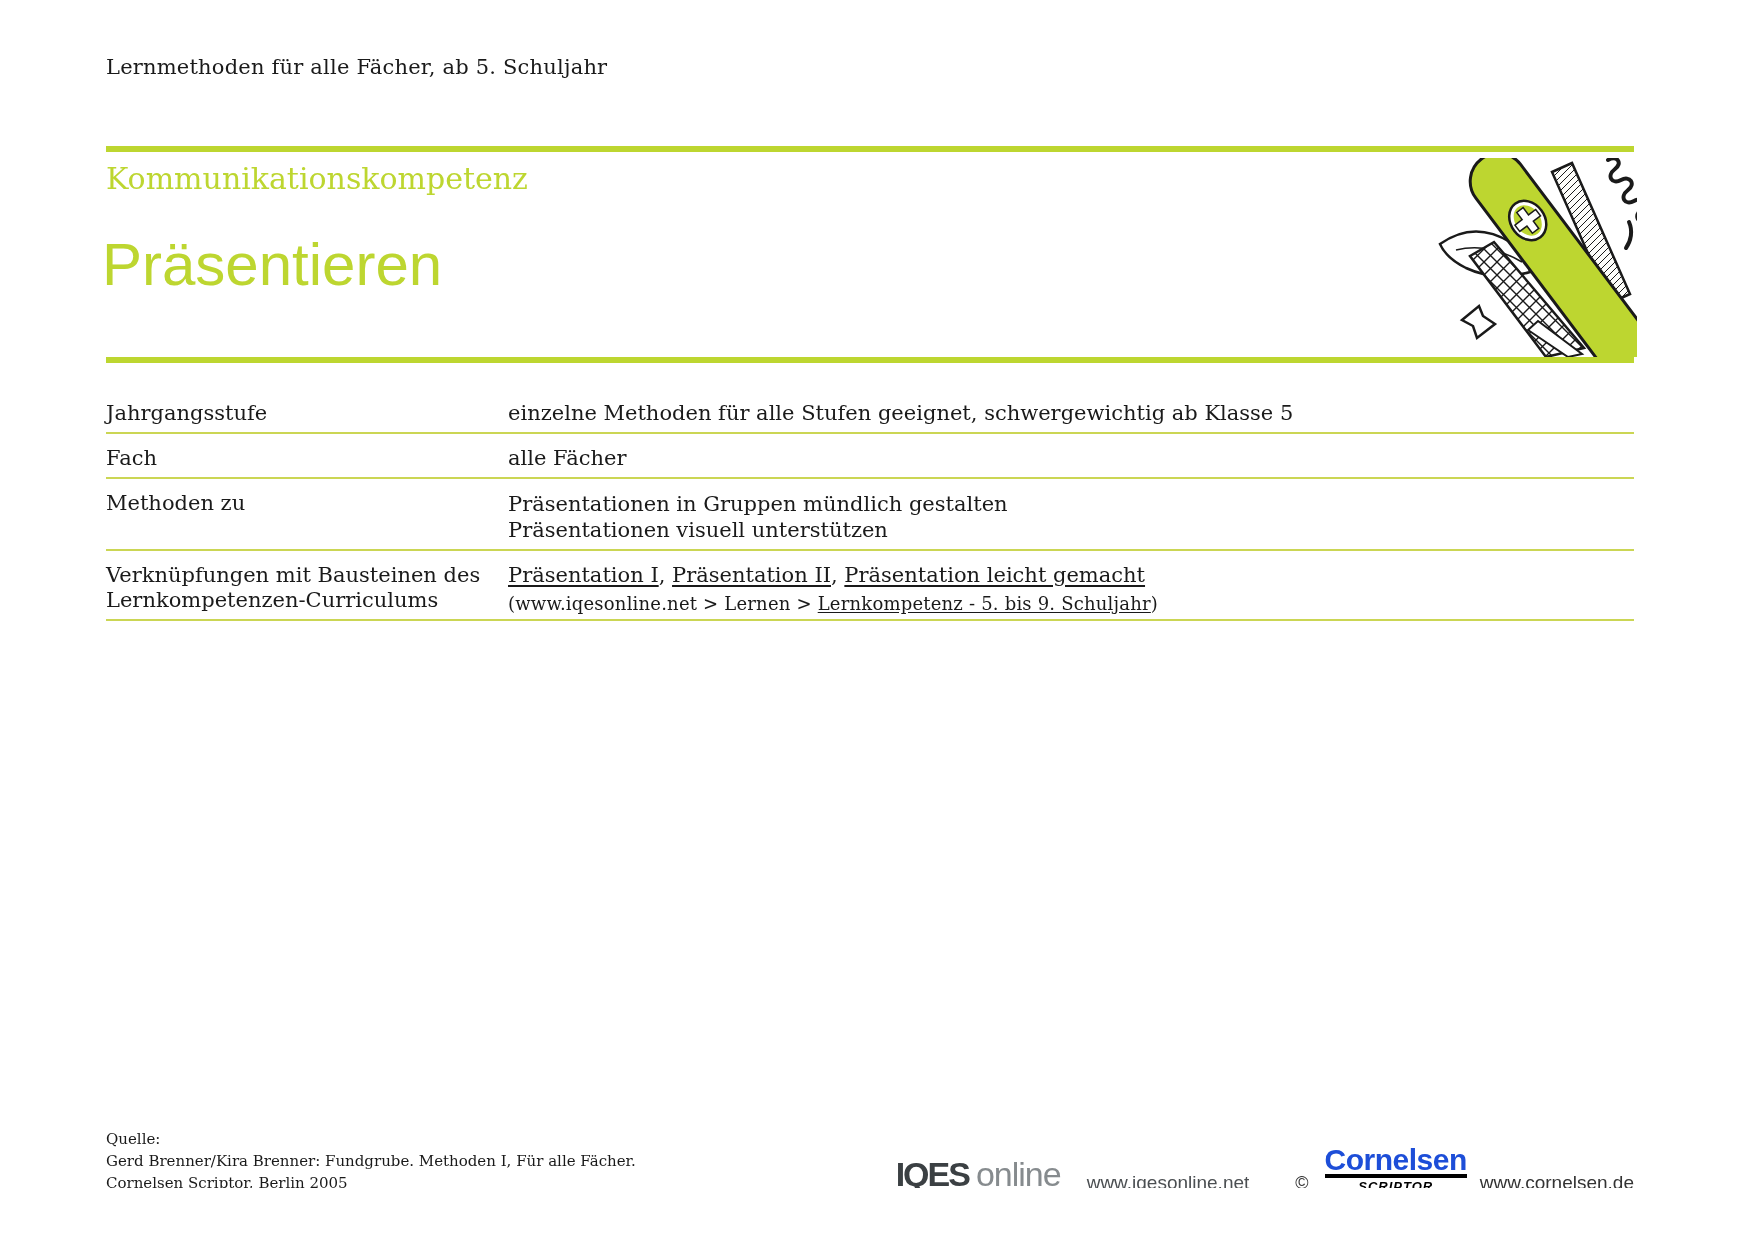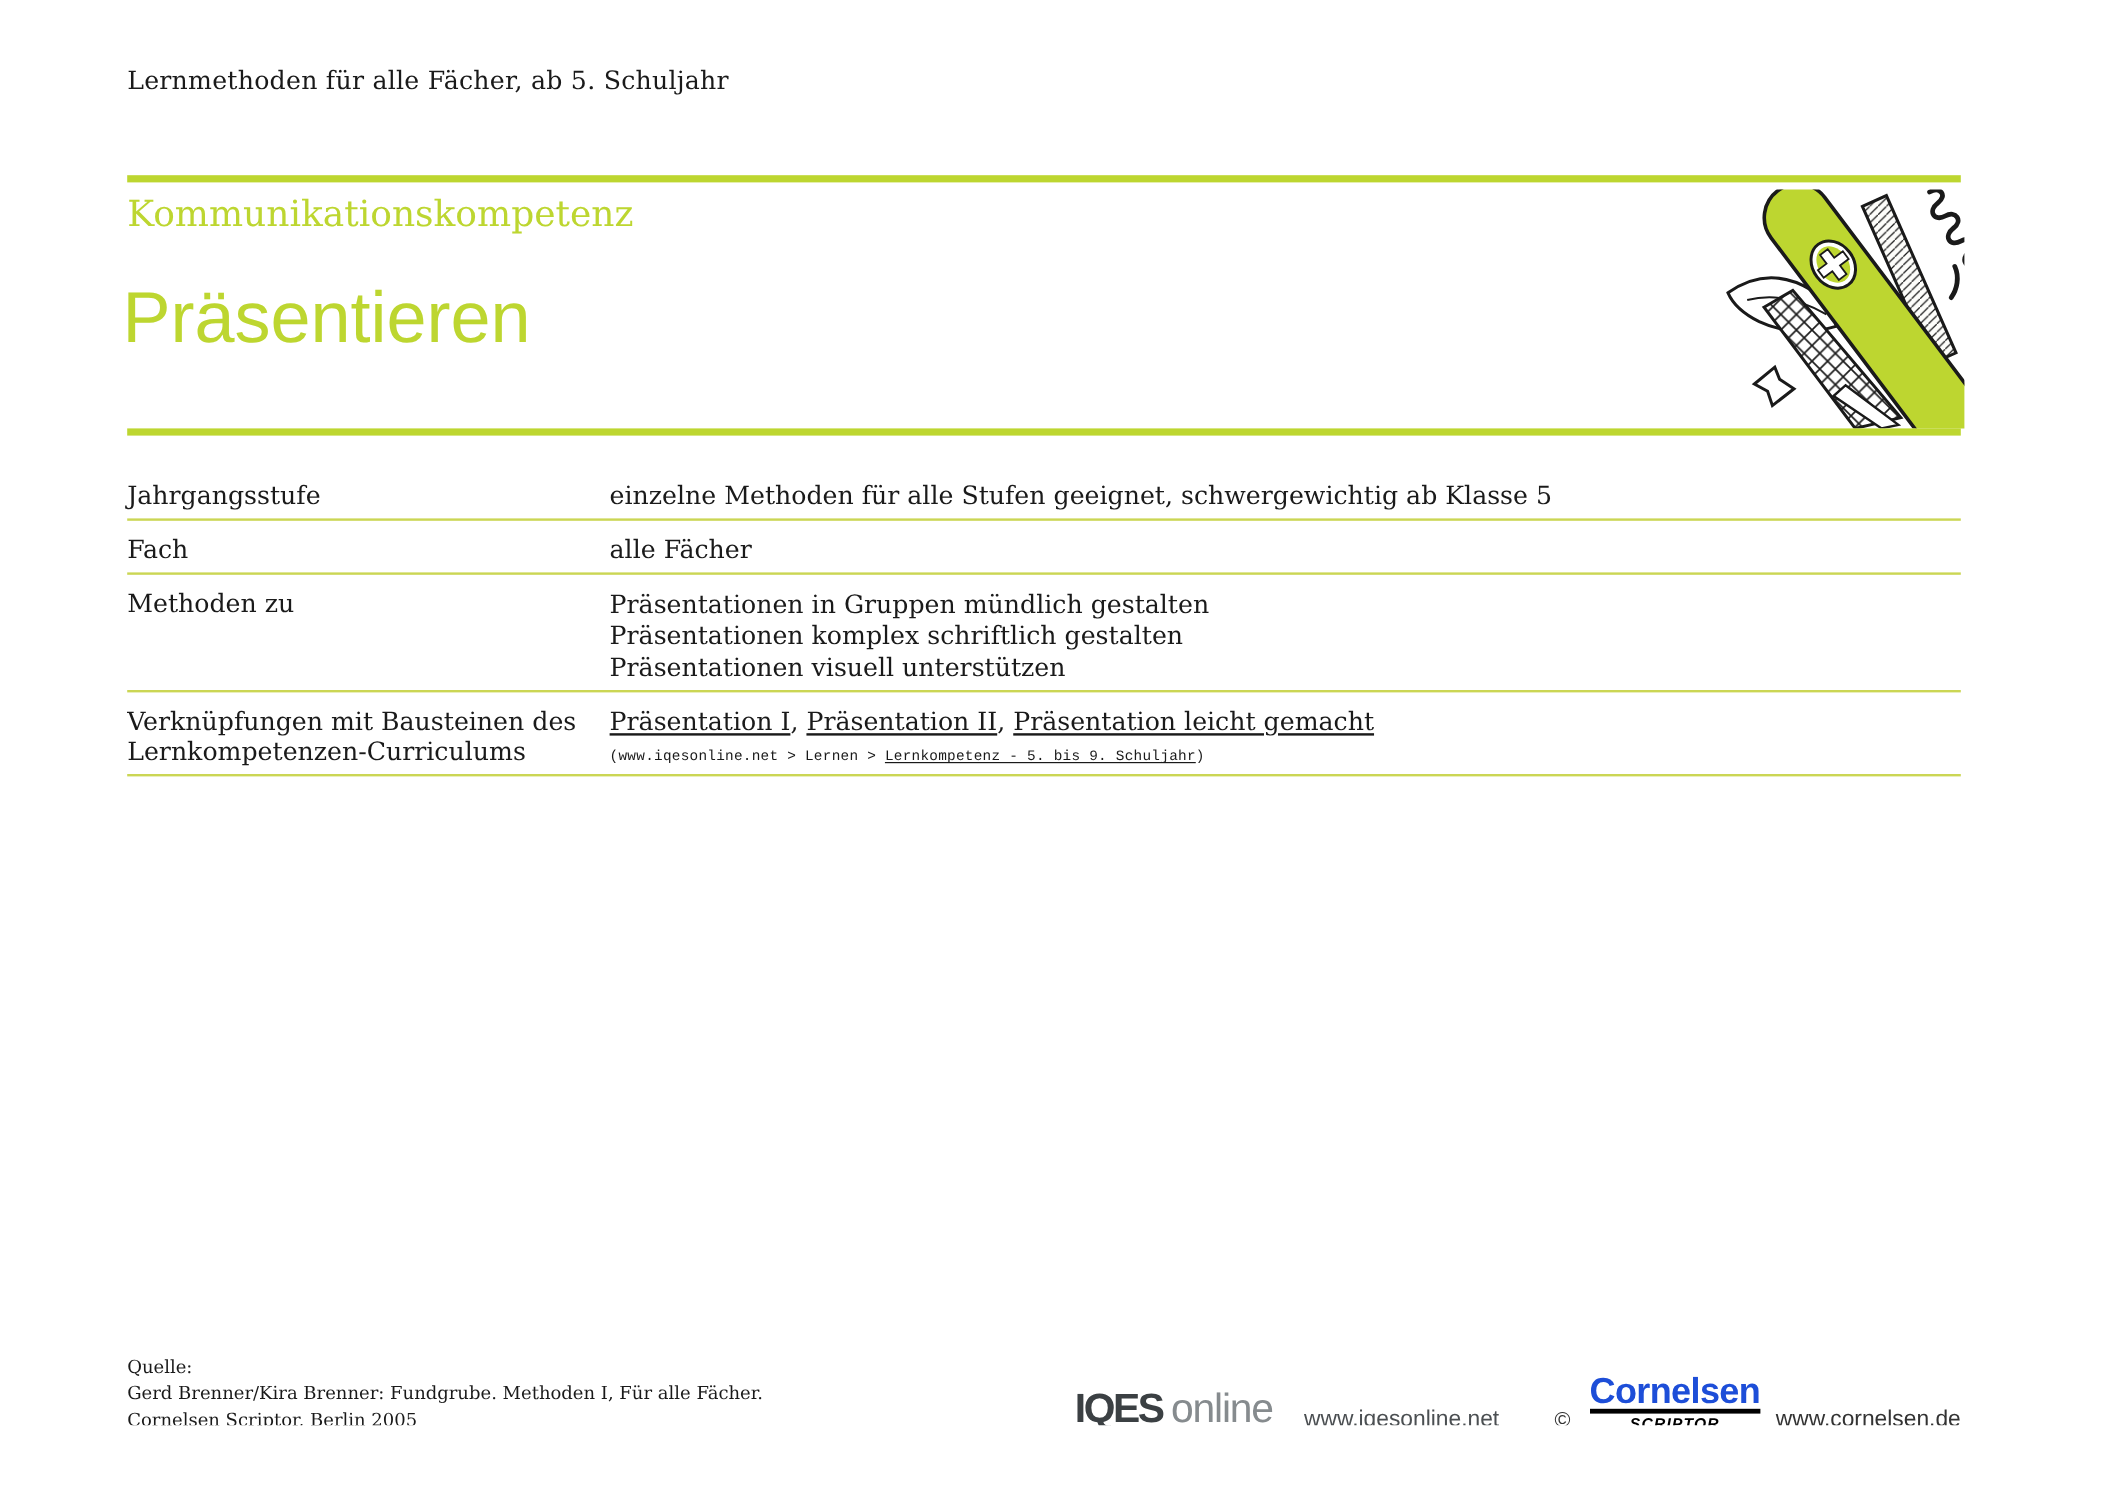"Präsentationen komplex schriftlich" div { html: <div>Präsentationen komplex schriftlich gestalten</div> -> none }
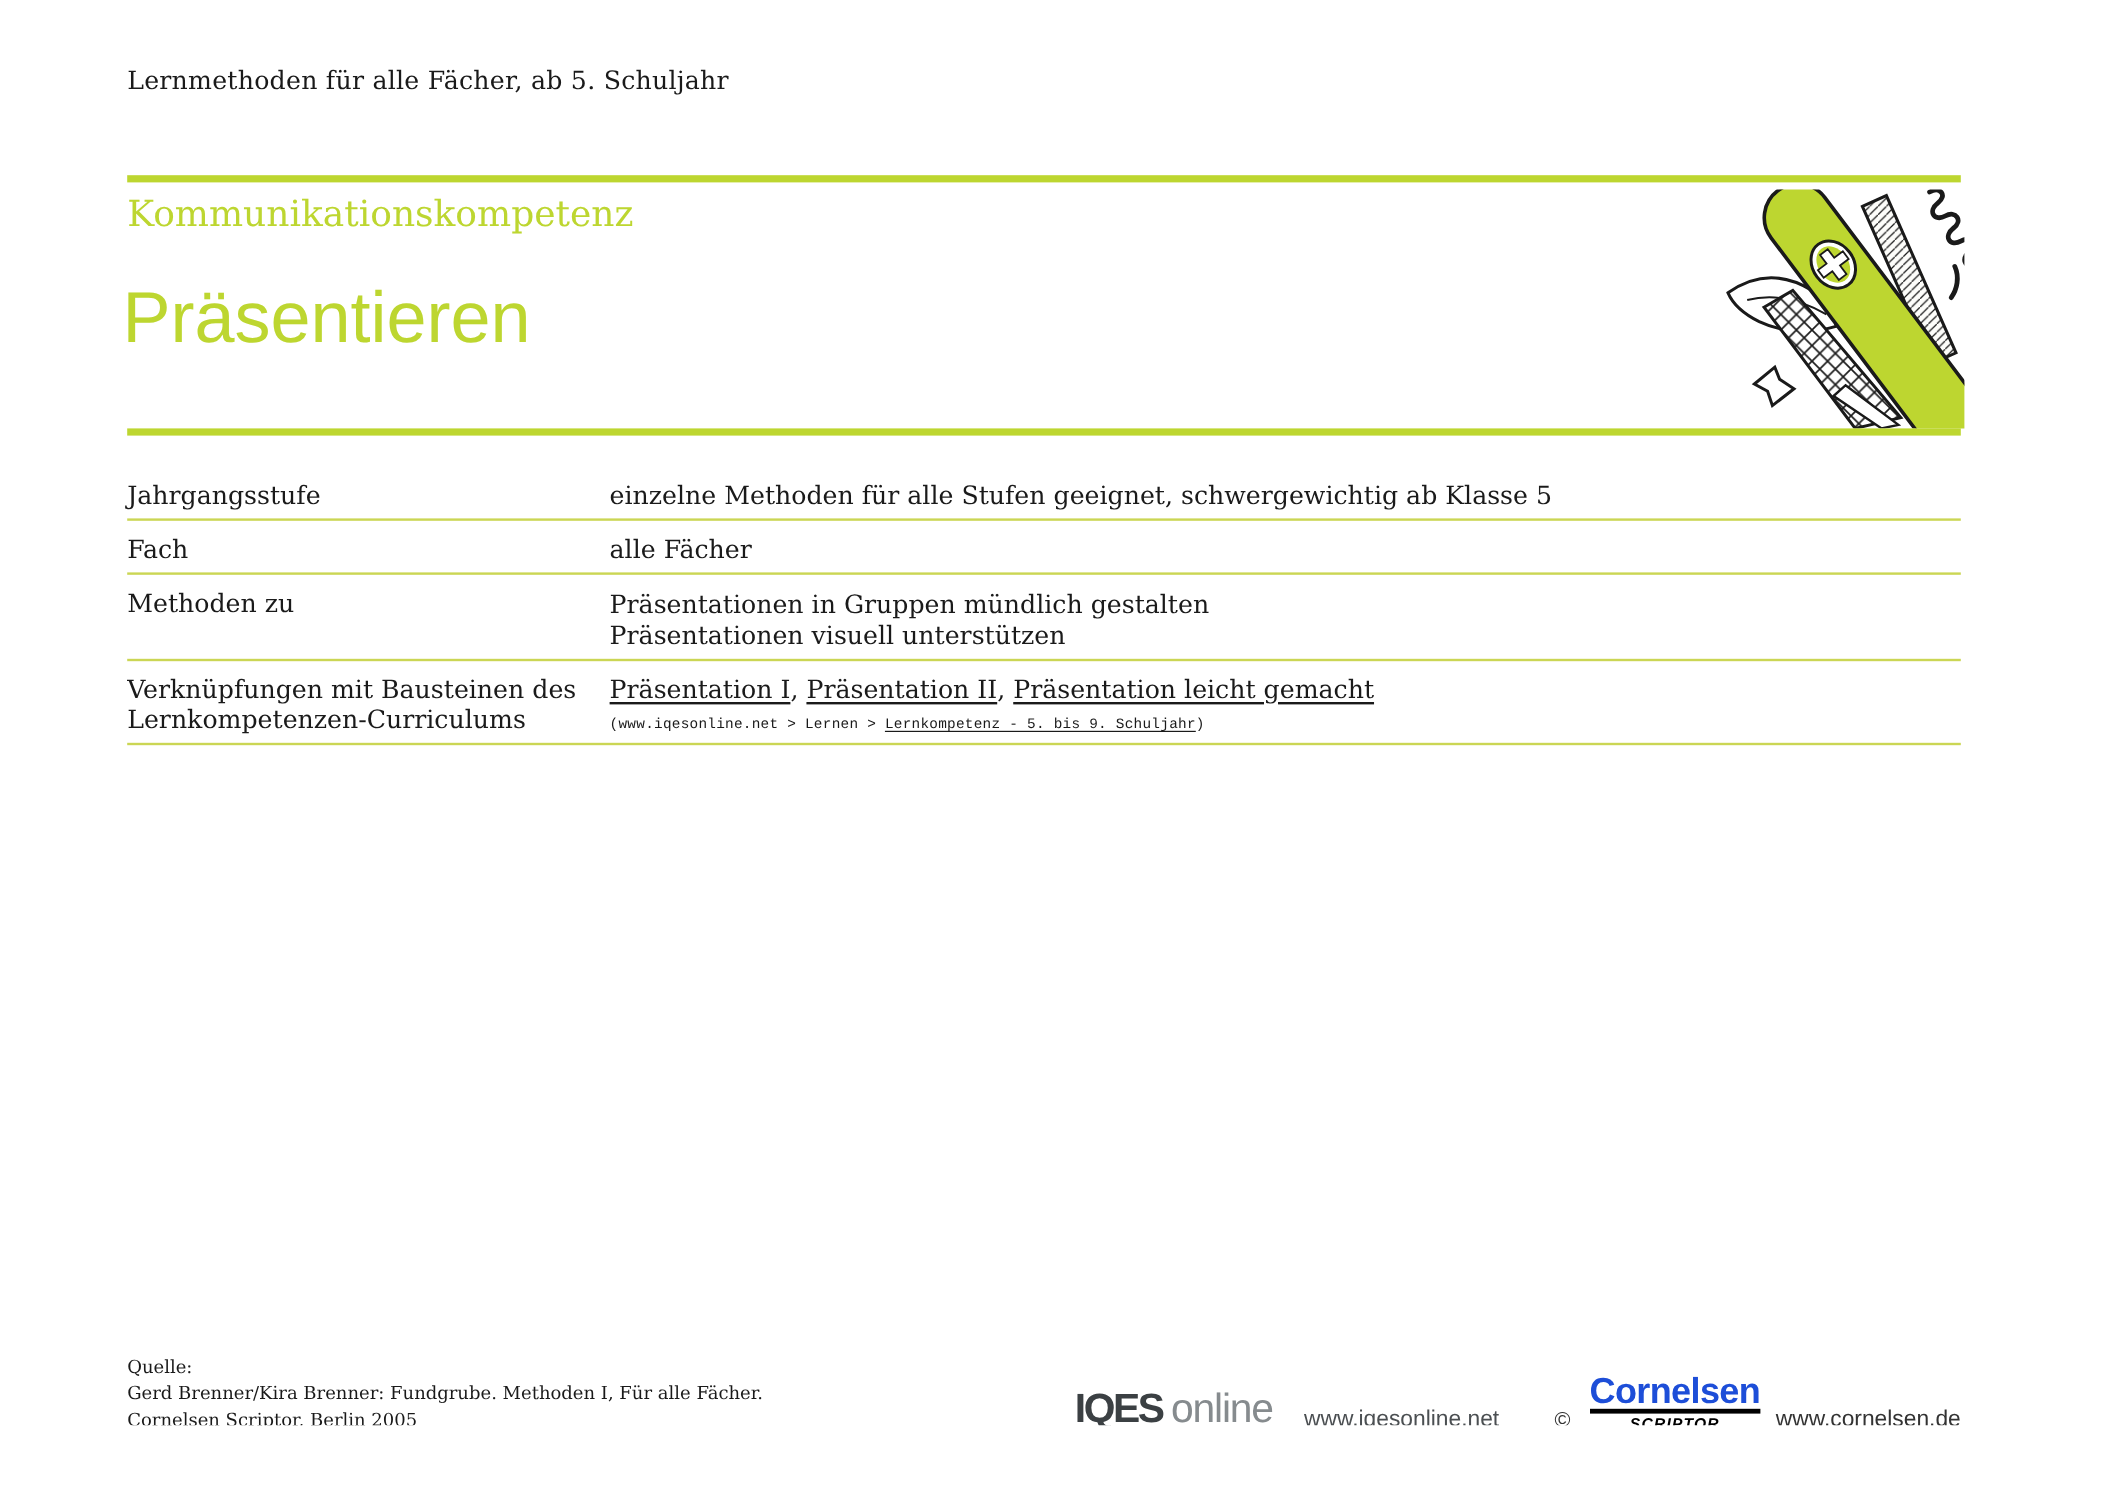"(www.iqesonline.net > Lernen >" .ref-line { font-family: Liberation Mono, monospace -> none; font-size: 12px -> 18px }
